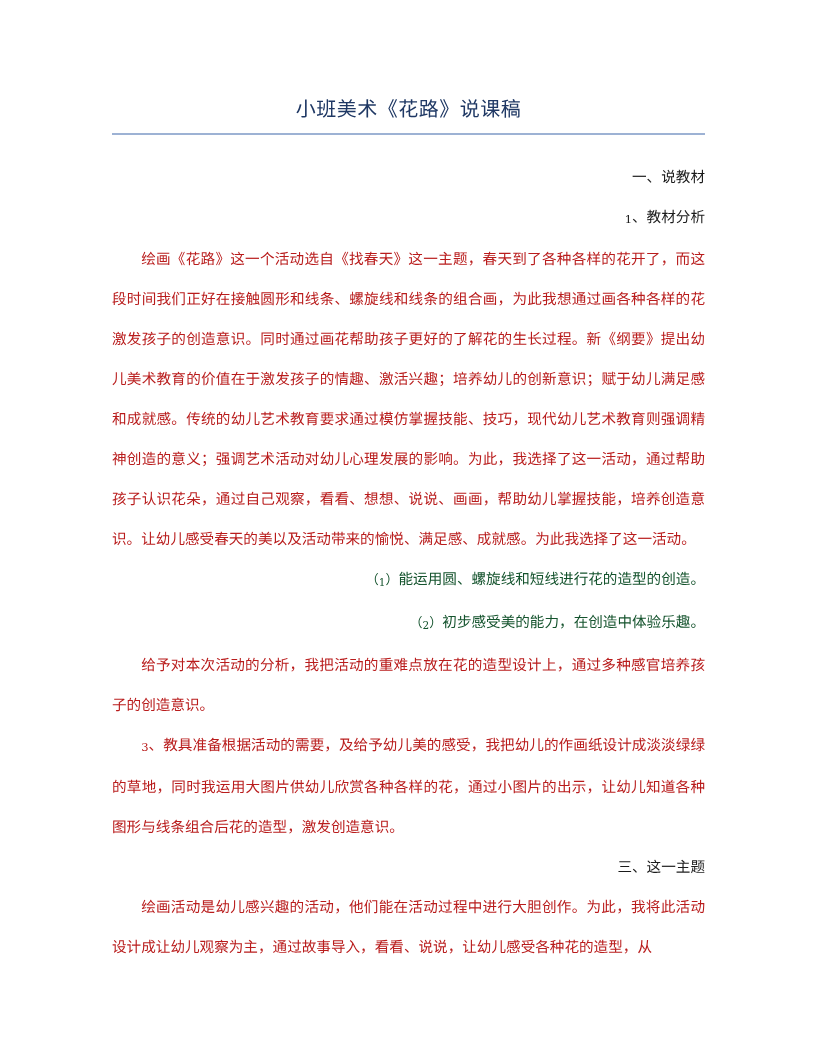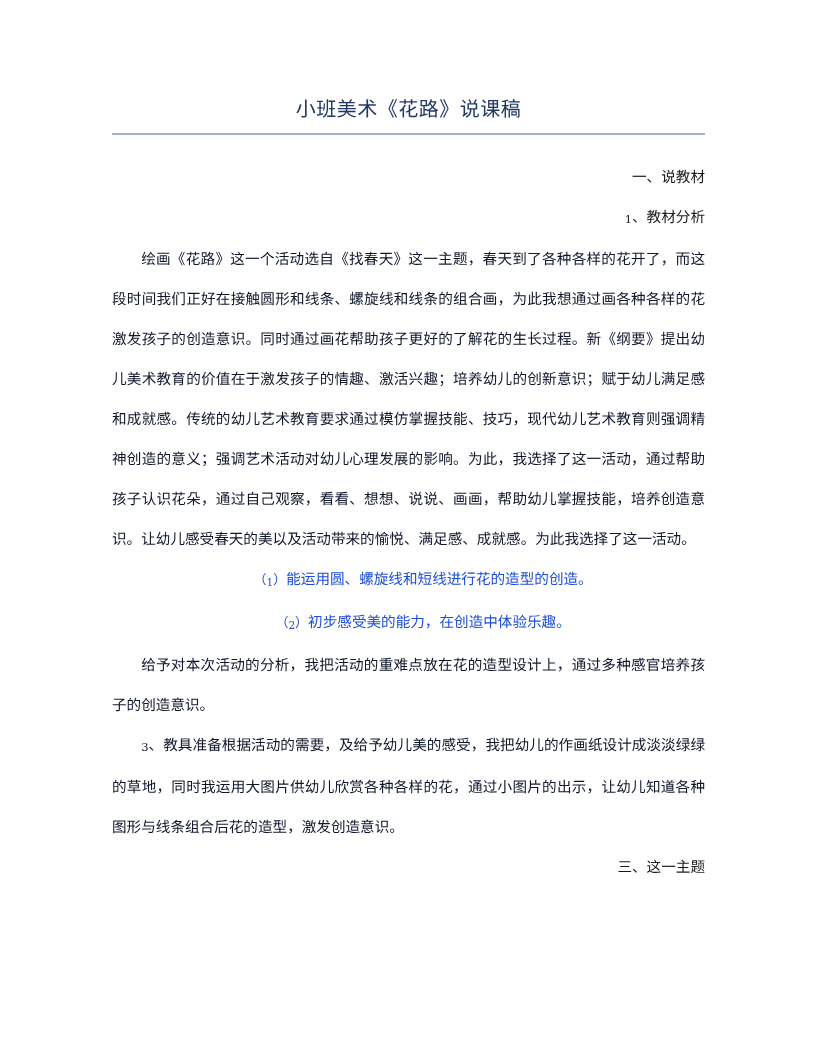"绘画《花路》这一个活动选自《找春天》这一主题，春天到了各种各样的花开了，而这段时" p.para { color: #0f172a -> #b91c1c }
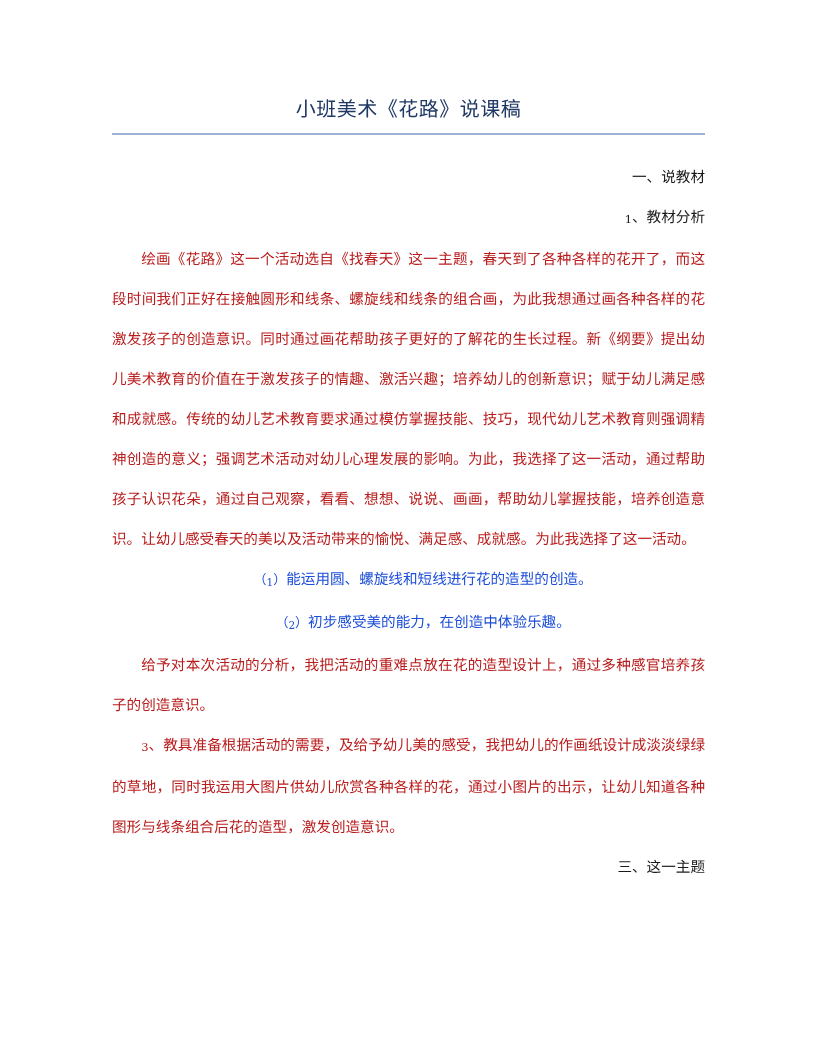"（1）能运用圆、螺旋线和短线进行花的造型的创造。" p.listitem { color: #1d4ed8 -> #14532d; text-align: center -> right }
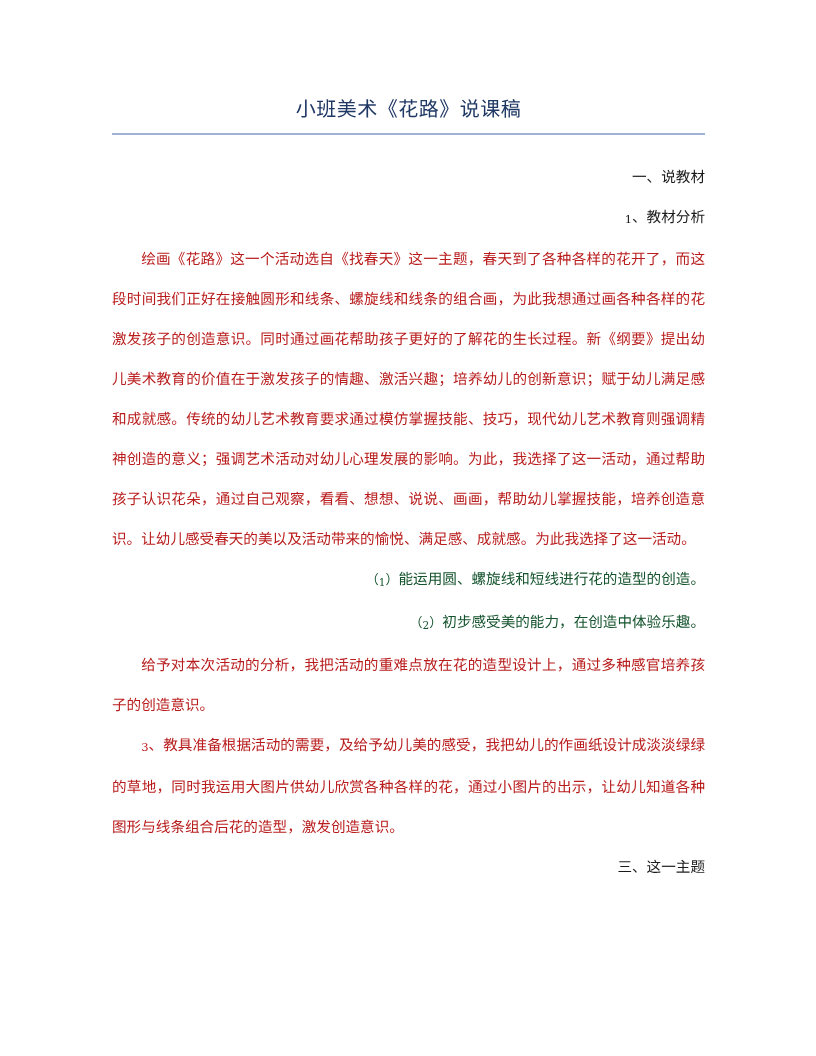"绘画活动是幼儿感兴趣的活动，他们能在活动过程中进行大胆创作。为此，我将此活动设计" p.para { html: none -> <p>绘画活动是幼儿感兴趣的活动，他们能在活动过程中进行大胆创作。为此，我将此活动设计成让幼儿观察为主，通过故事导入，看看、说说，让幼儿感受各种花的造型，从</p> }
